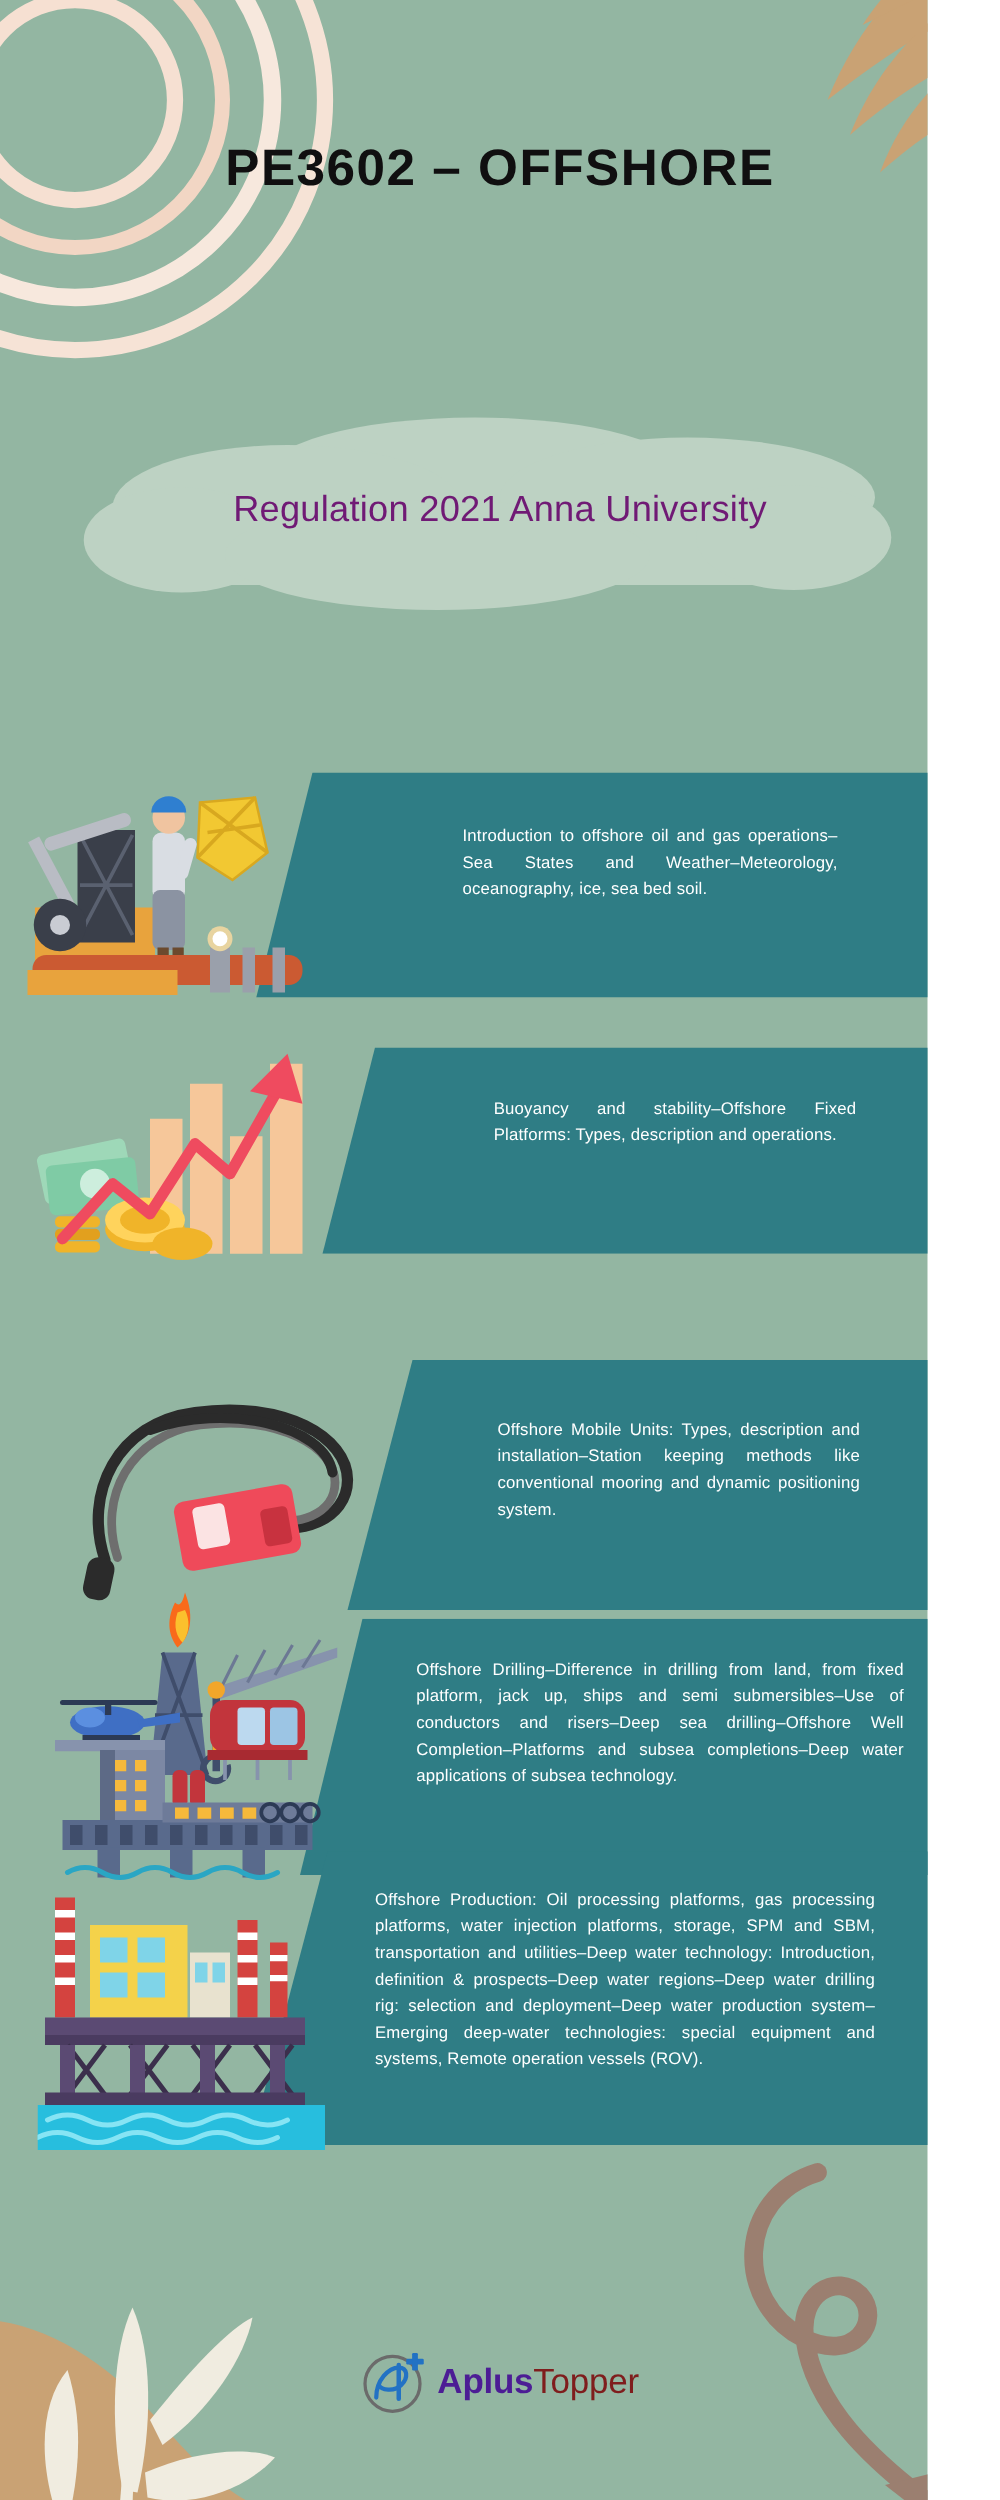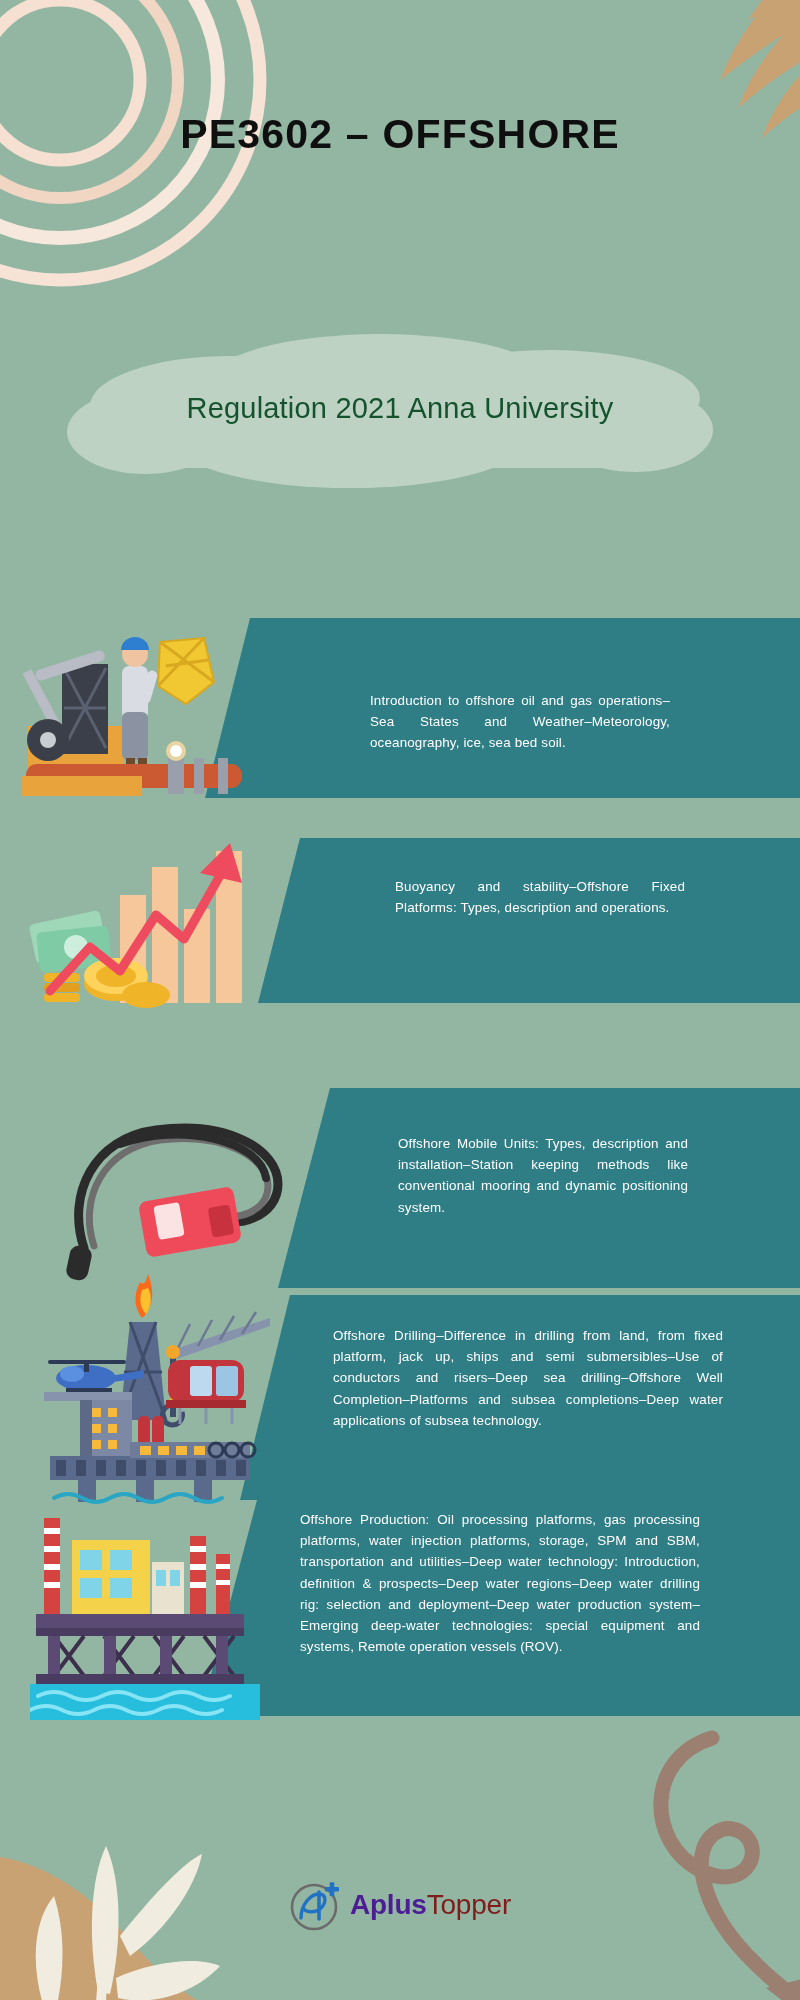"PE3602 – OFFSHORE" #page { width: 800px -> 742px }
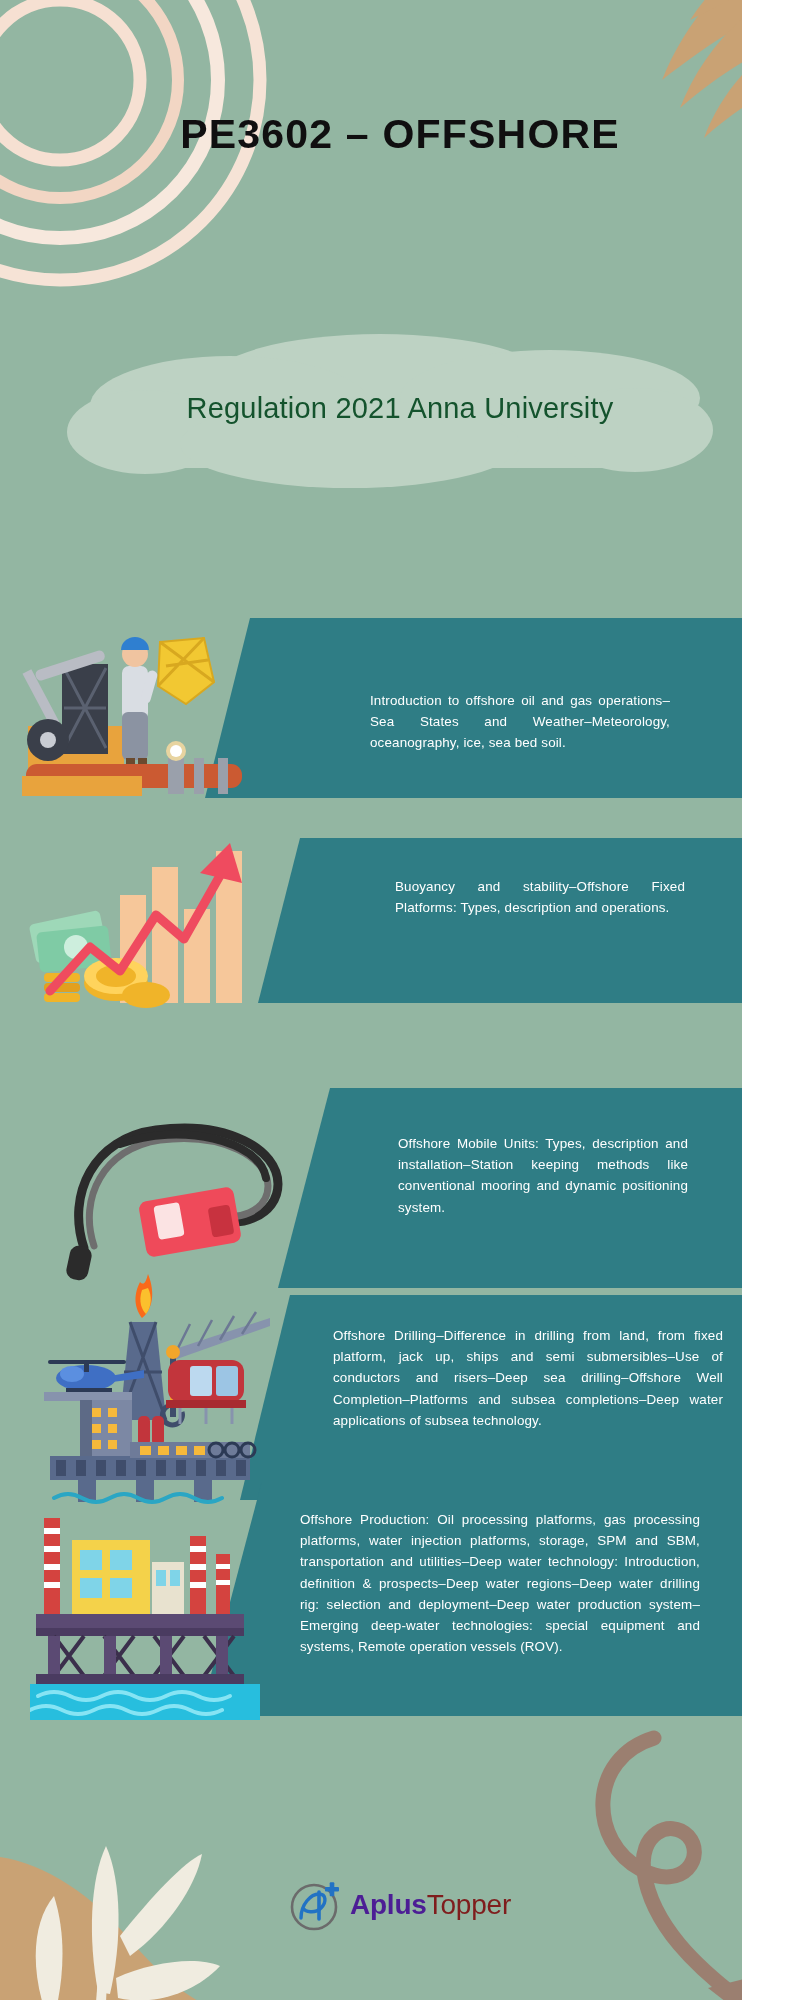"Regulation 2021 Anna University" #subtitle { color: #14532d -> #701a75 }
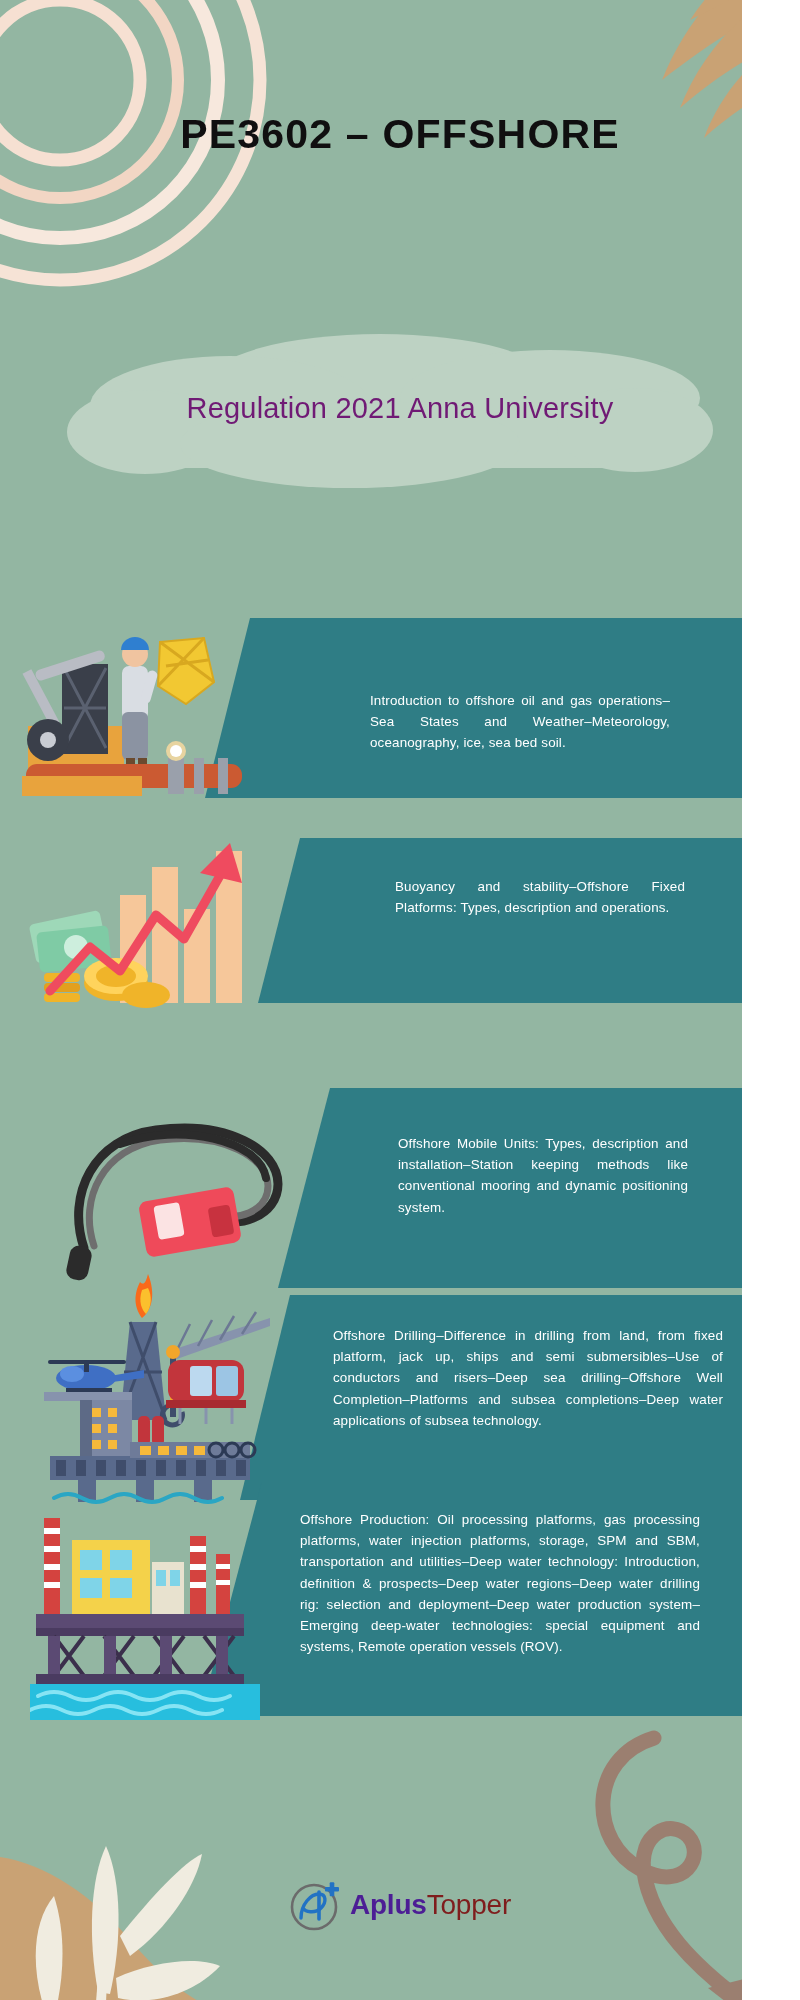"Introduction to offshore oil and" #band1 .band-text { margin-top: 32px -> none }
